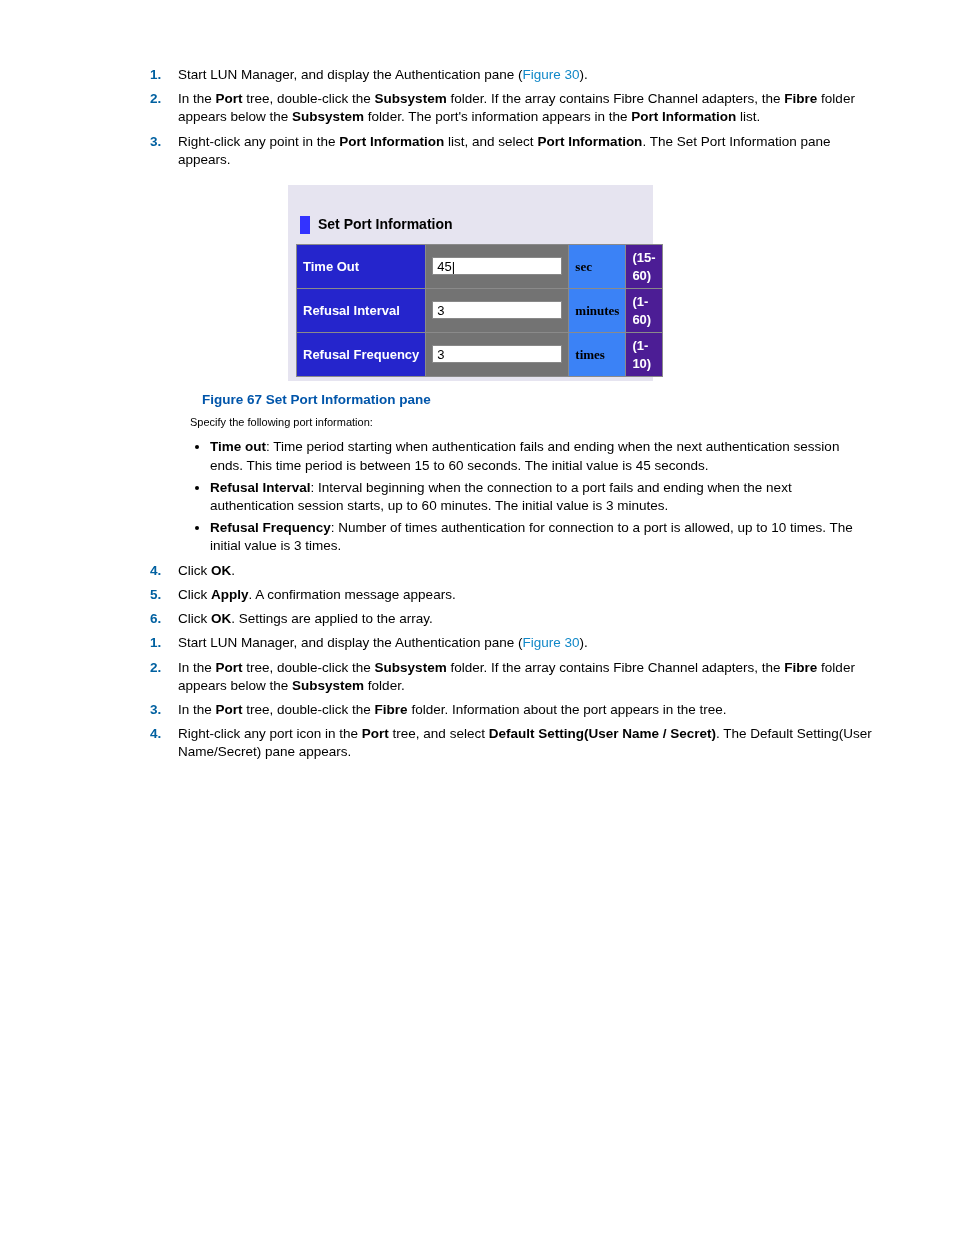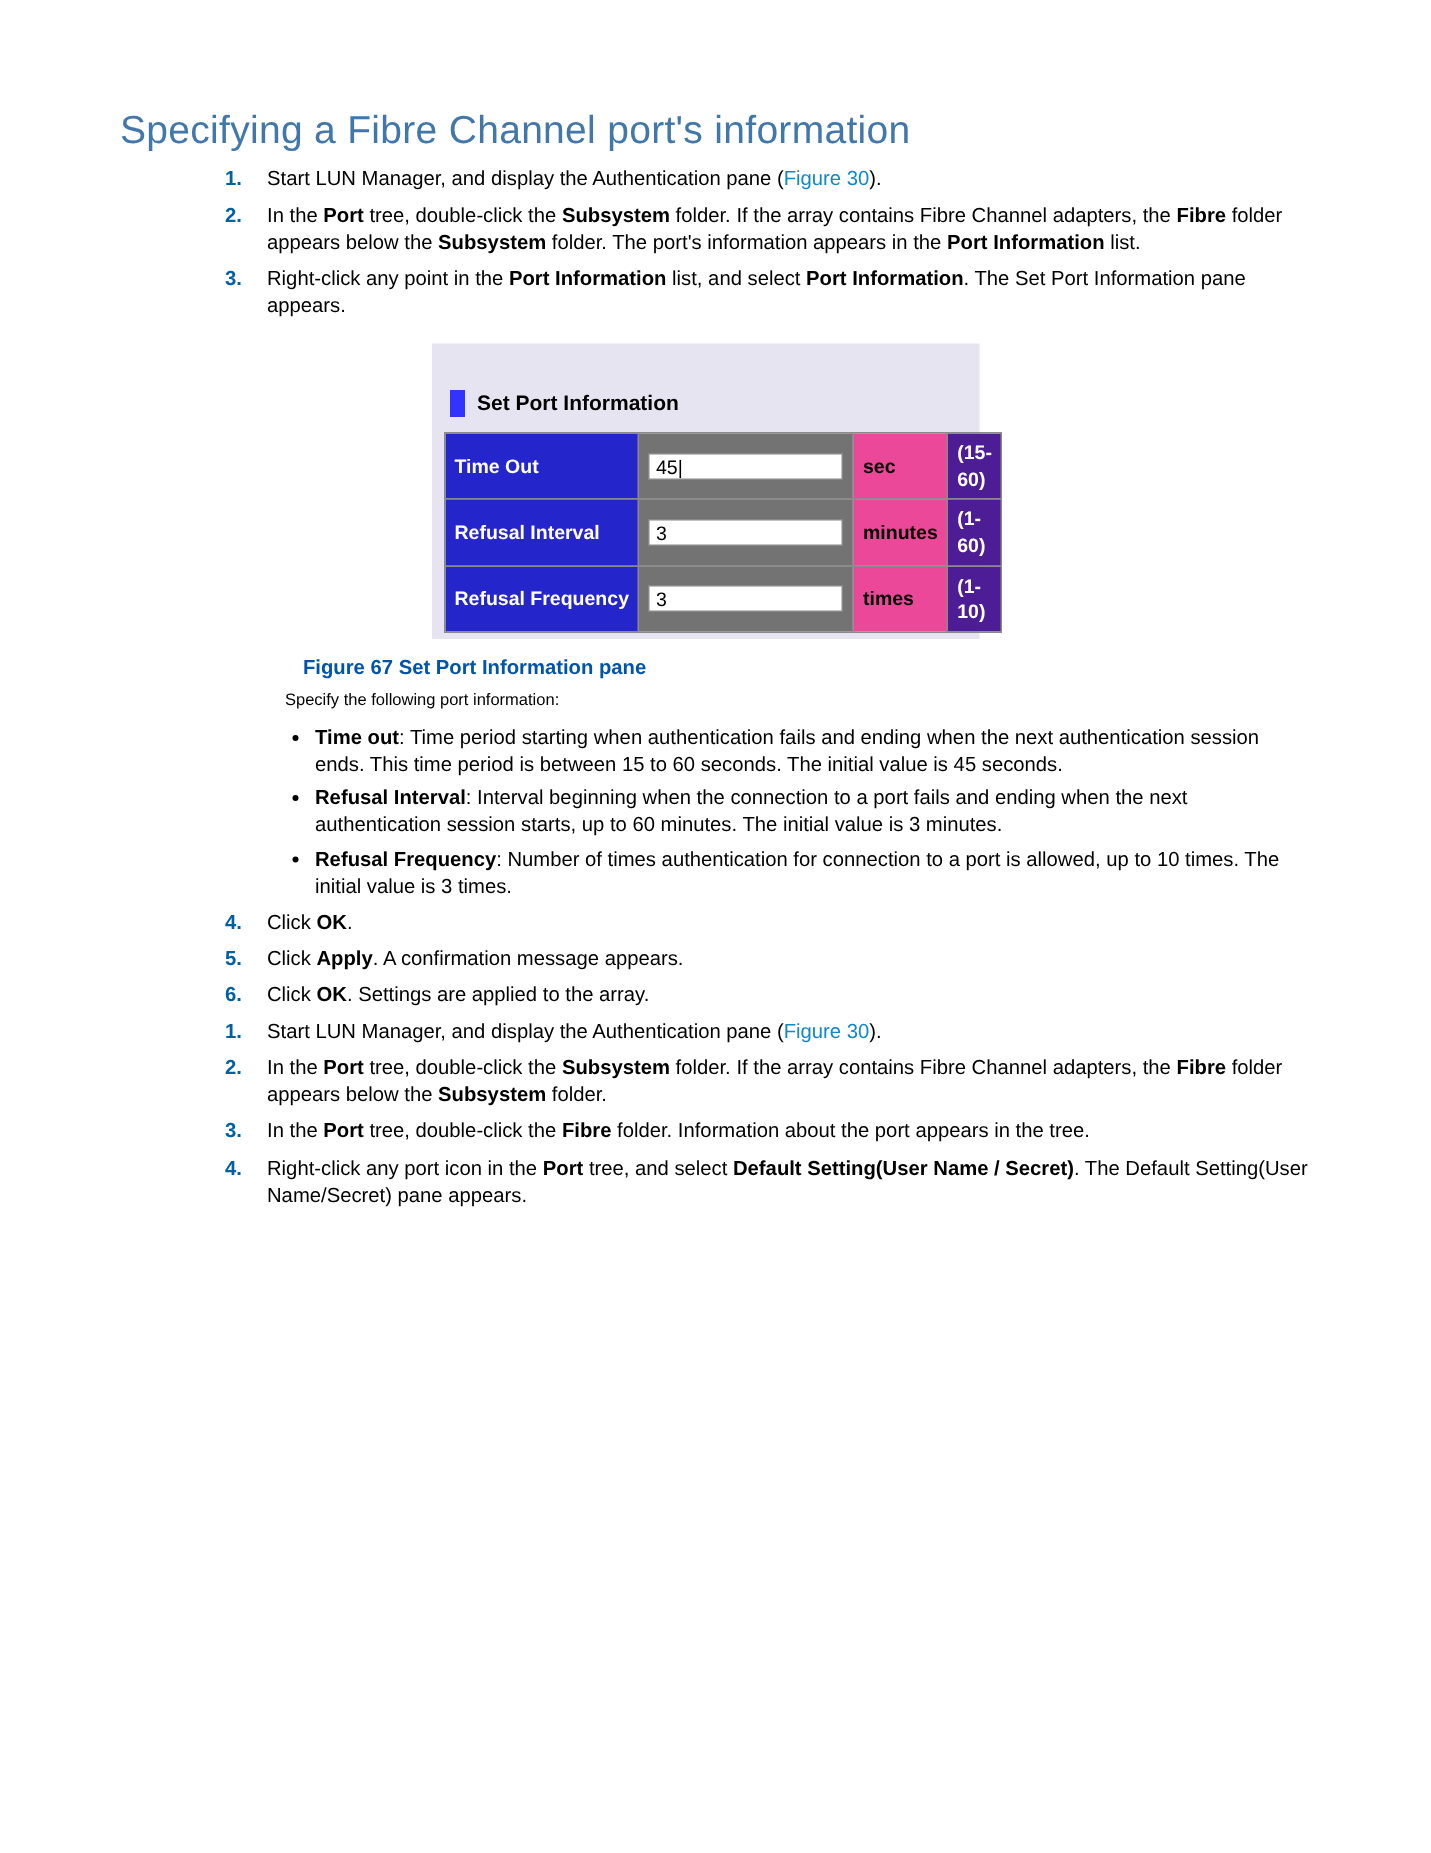"Specifying a Fibre Channel port's" h1.section-title { html: <h1>Specifying a Fibre Channel port's information</h1> -> none }
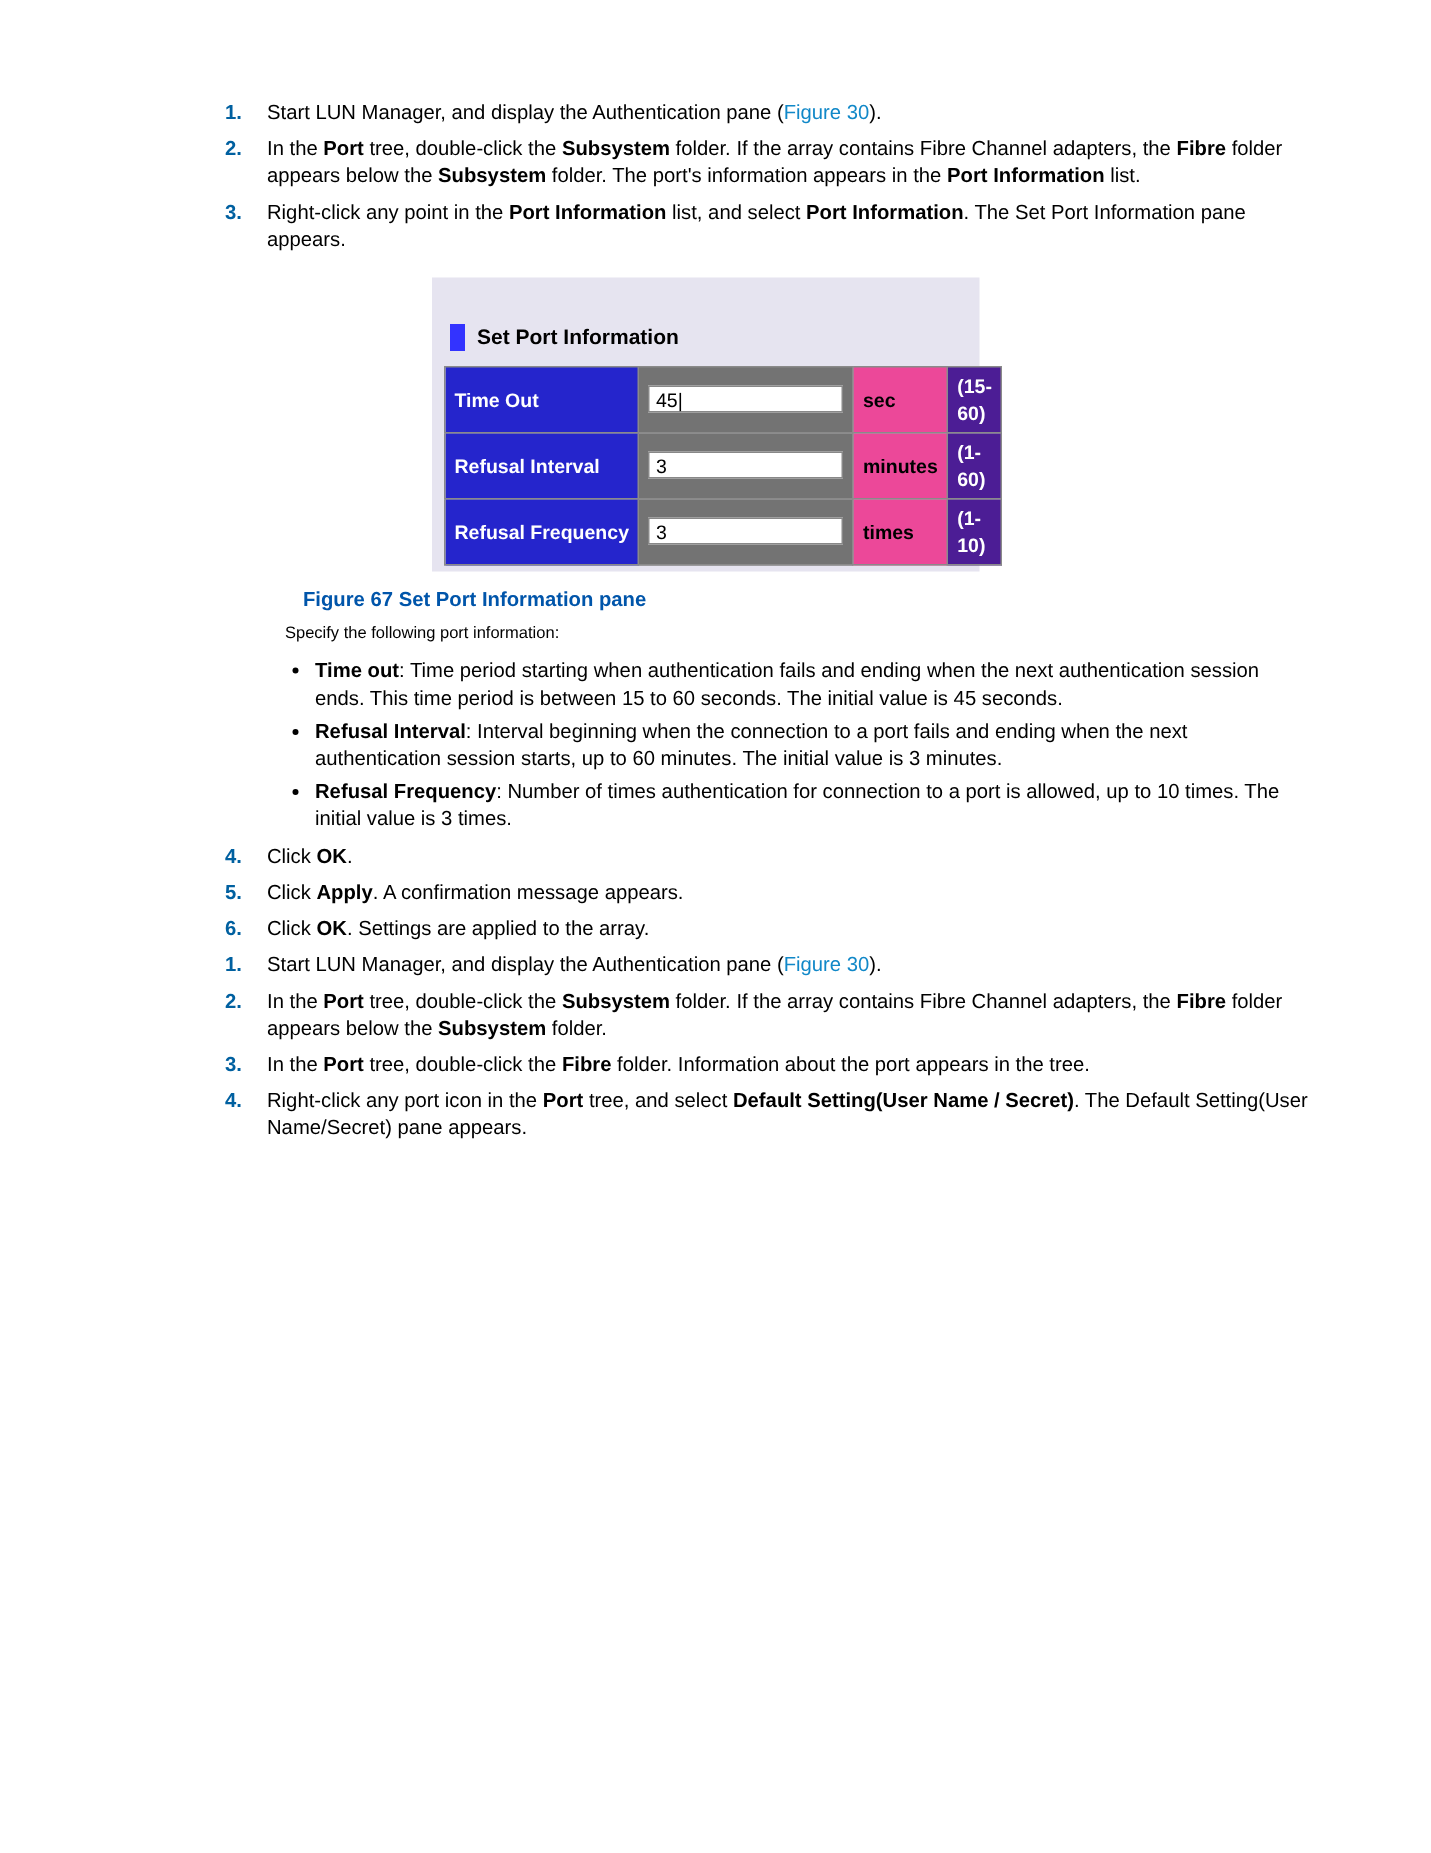"sec" td.unit-cell { background: #ec4899 -> #3b82f6; font-family: none -> Liberation Serif, serif }
